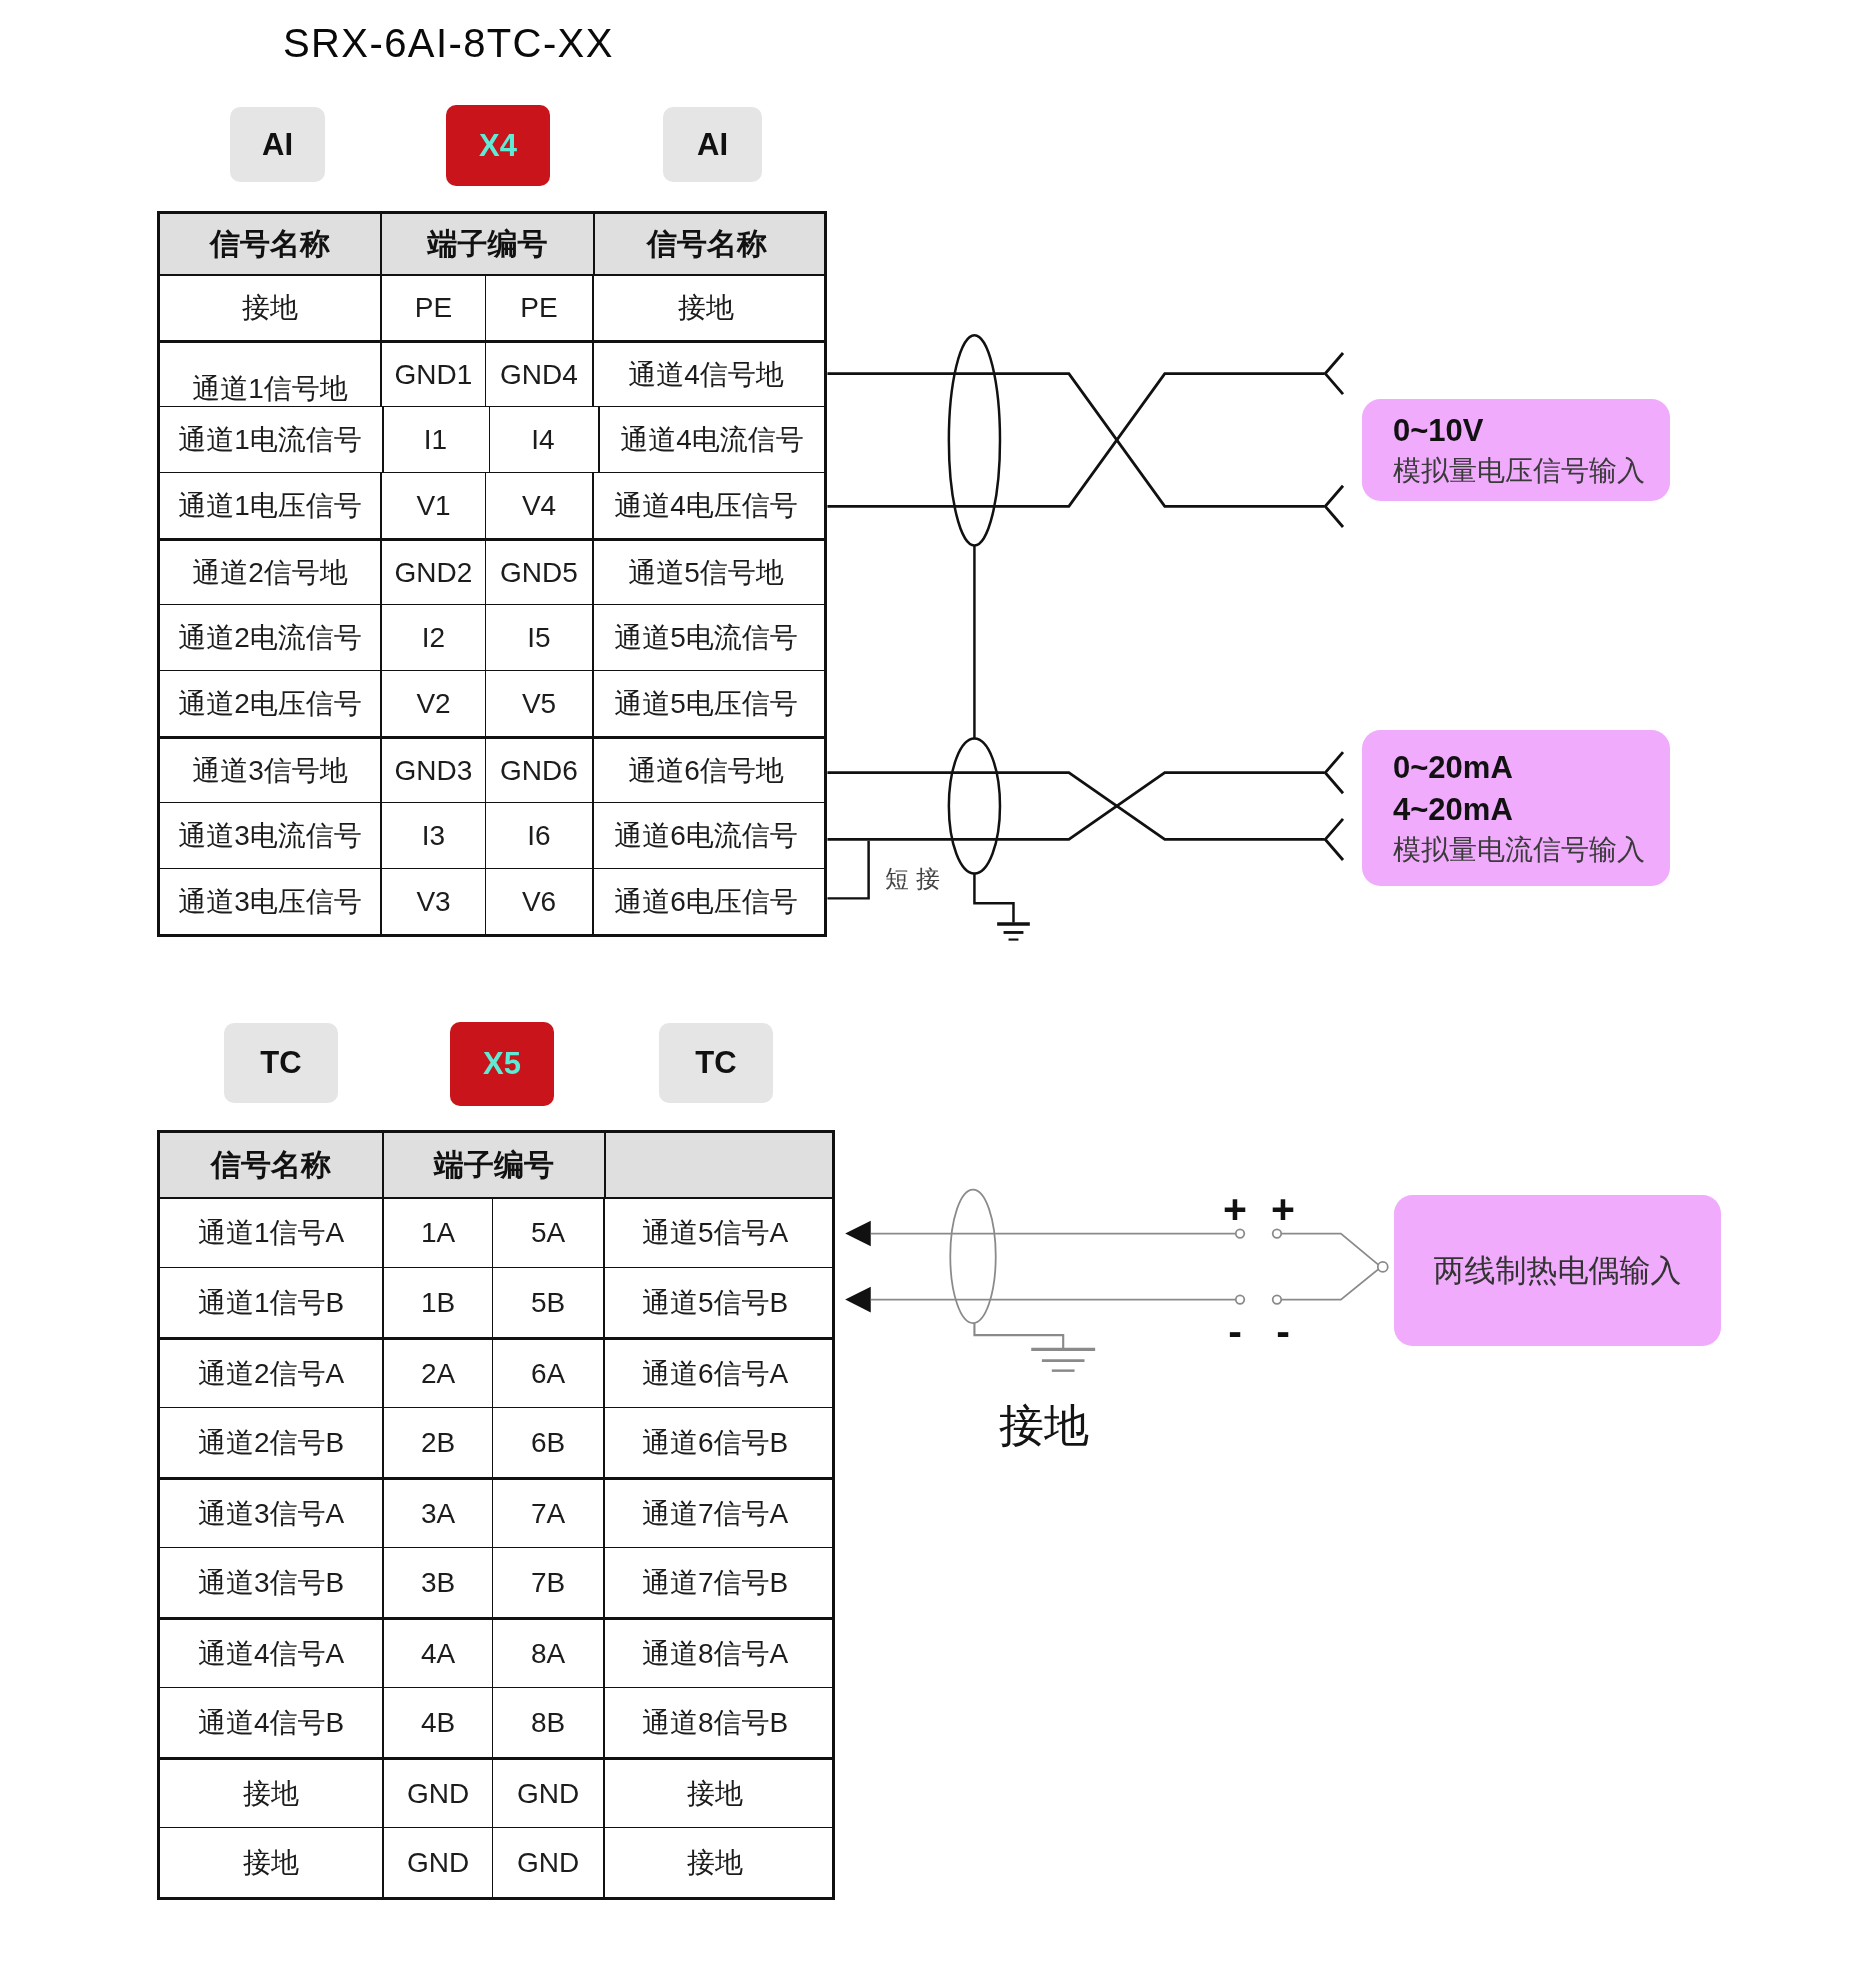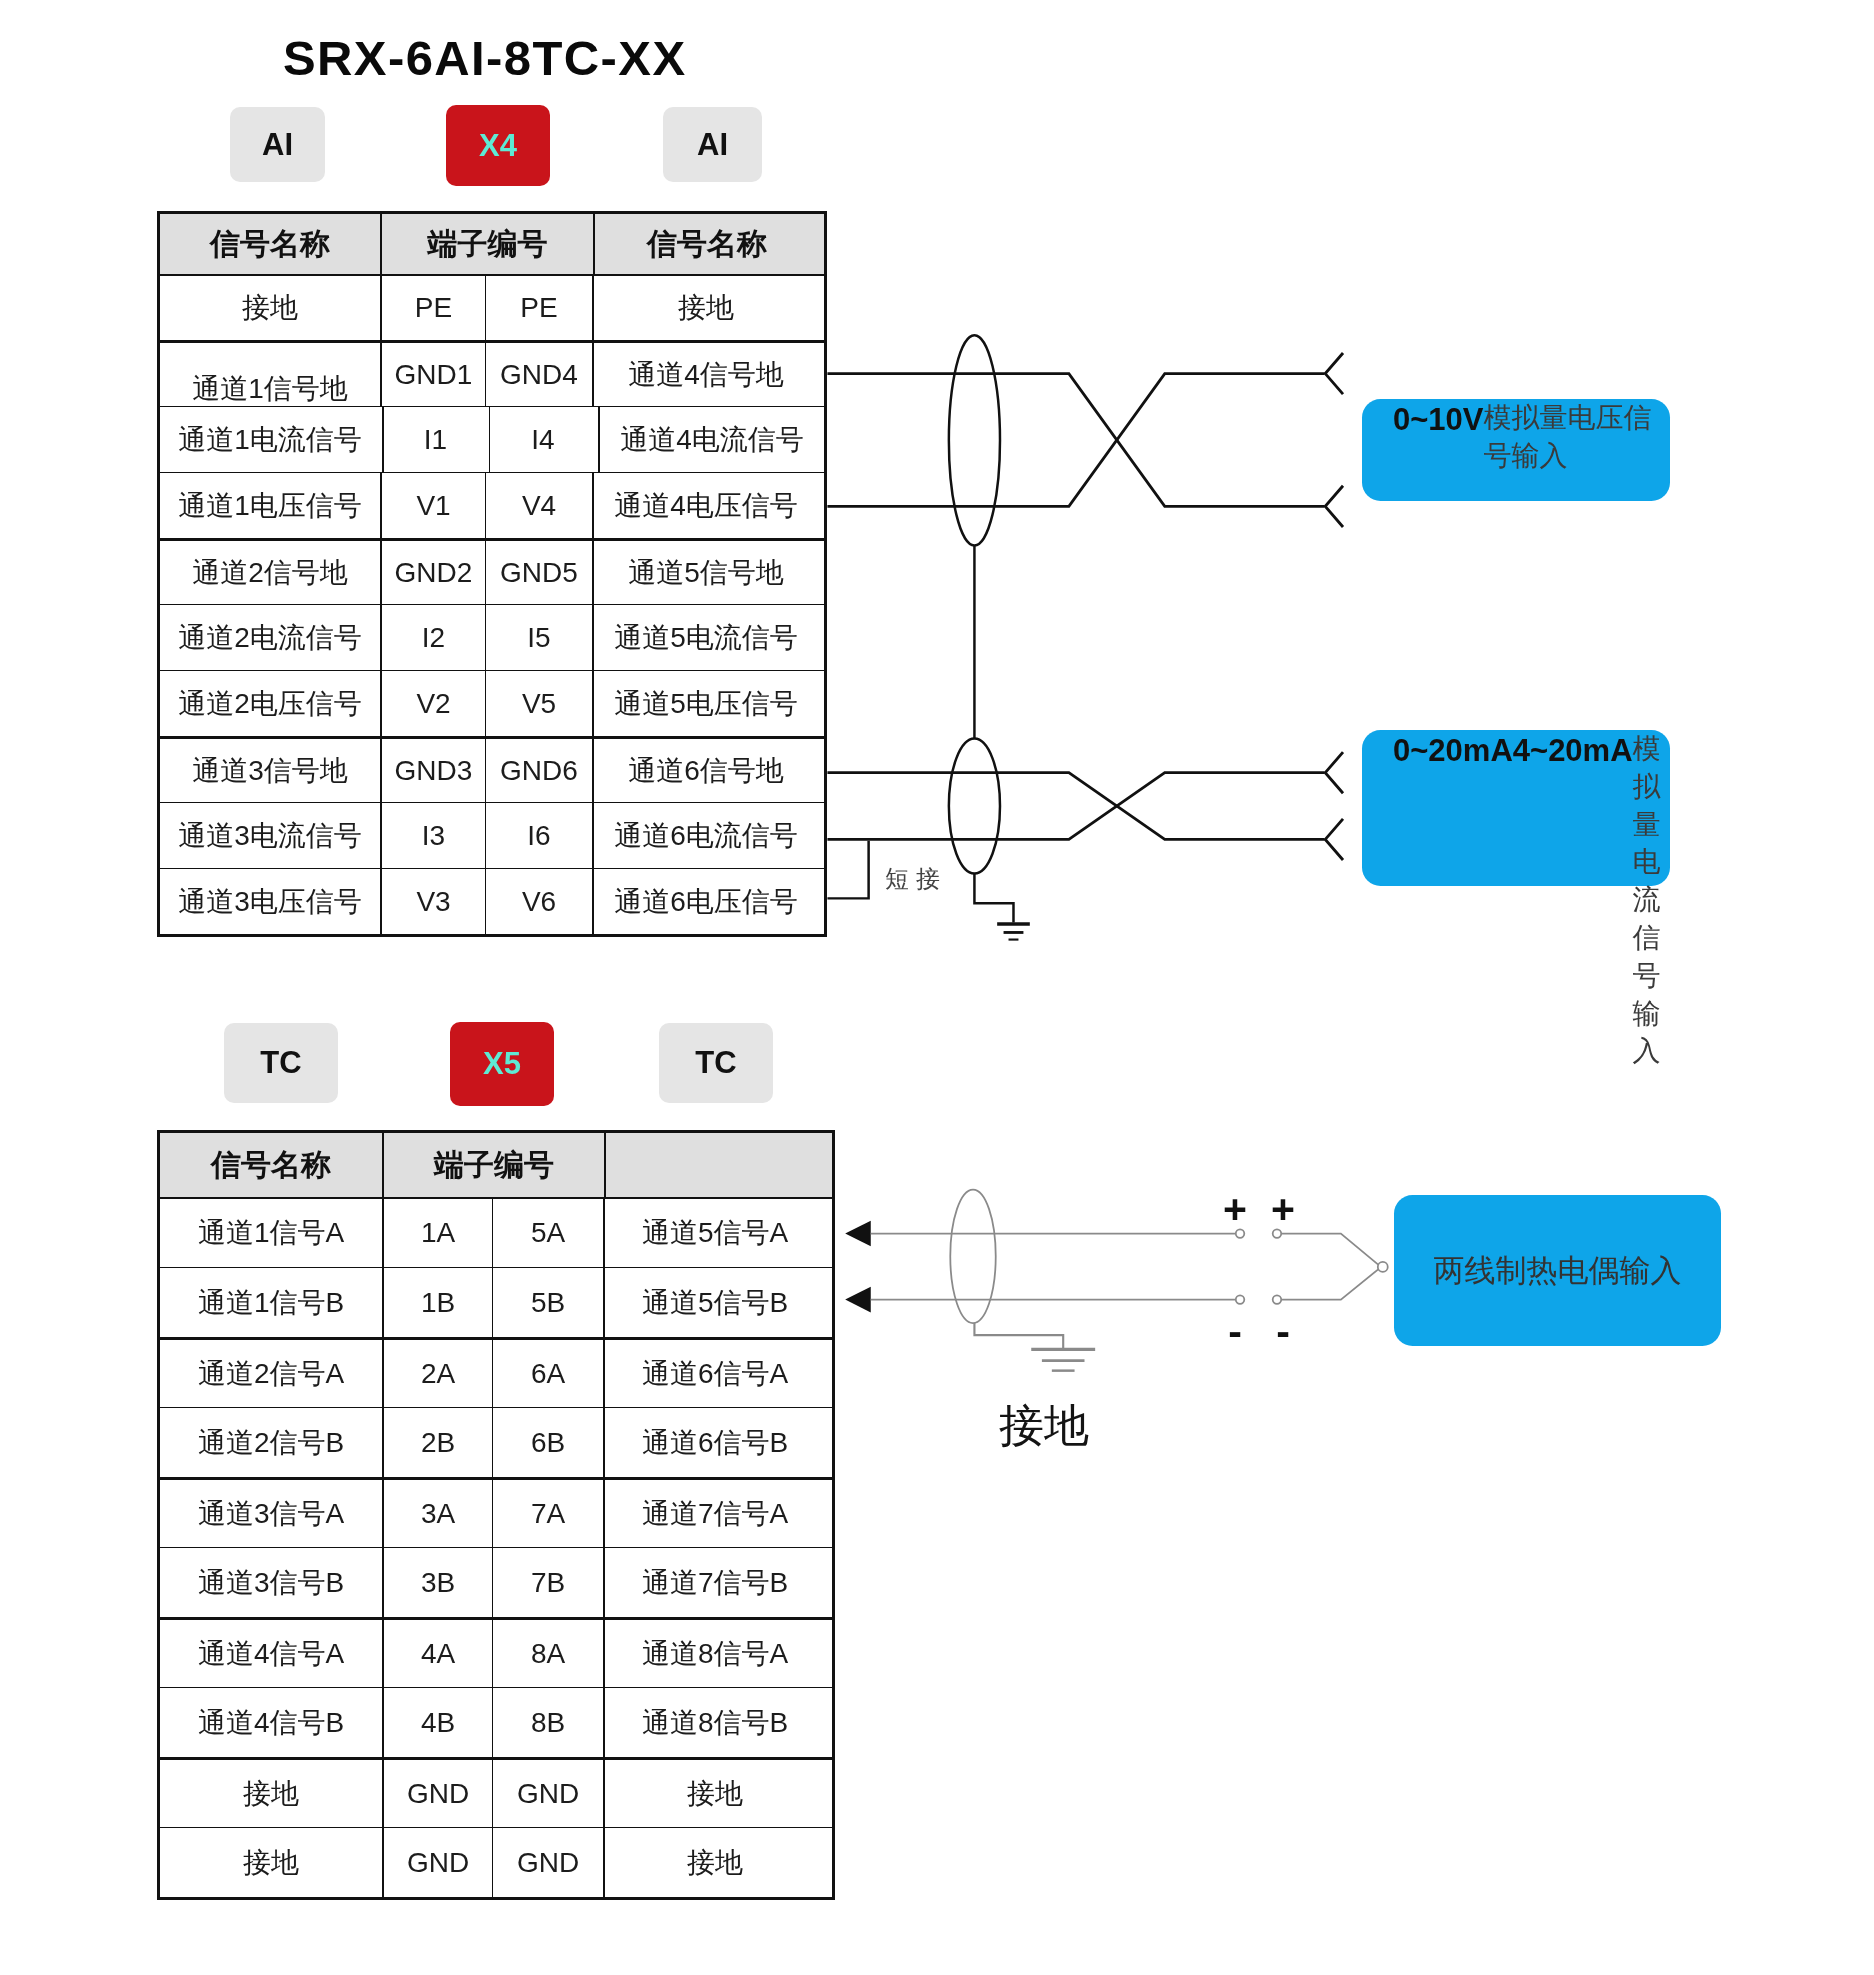"SRX-6AI-8TC-XX" .page-title { font-size: 49px -> 40px; font-weight: bold -> normal; top: 30px -> 21px }
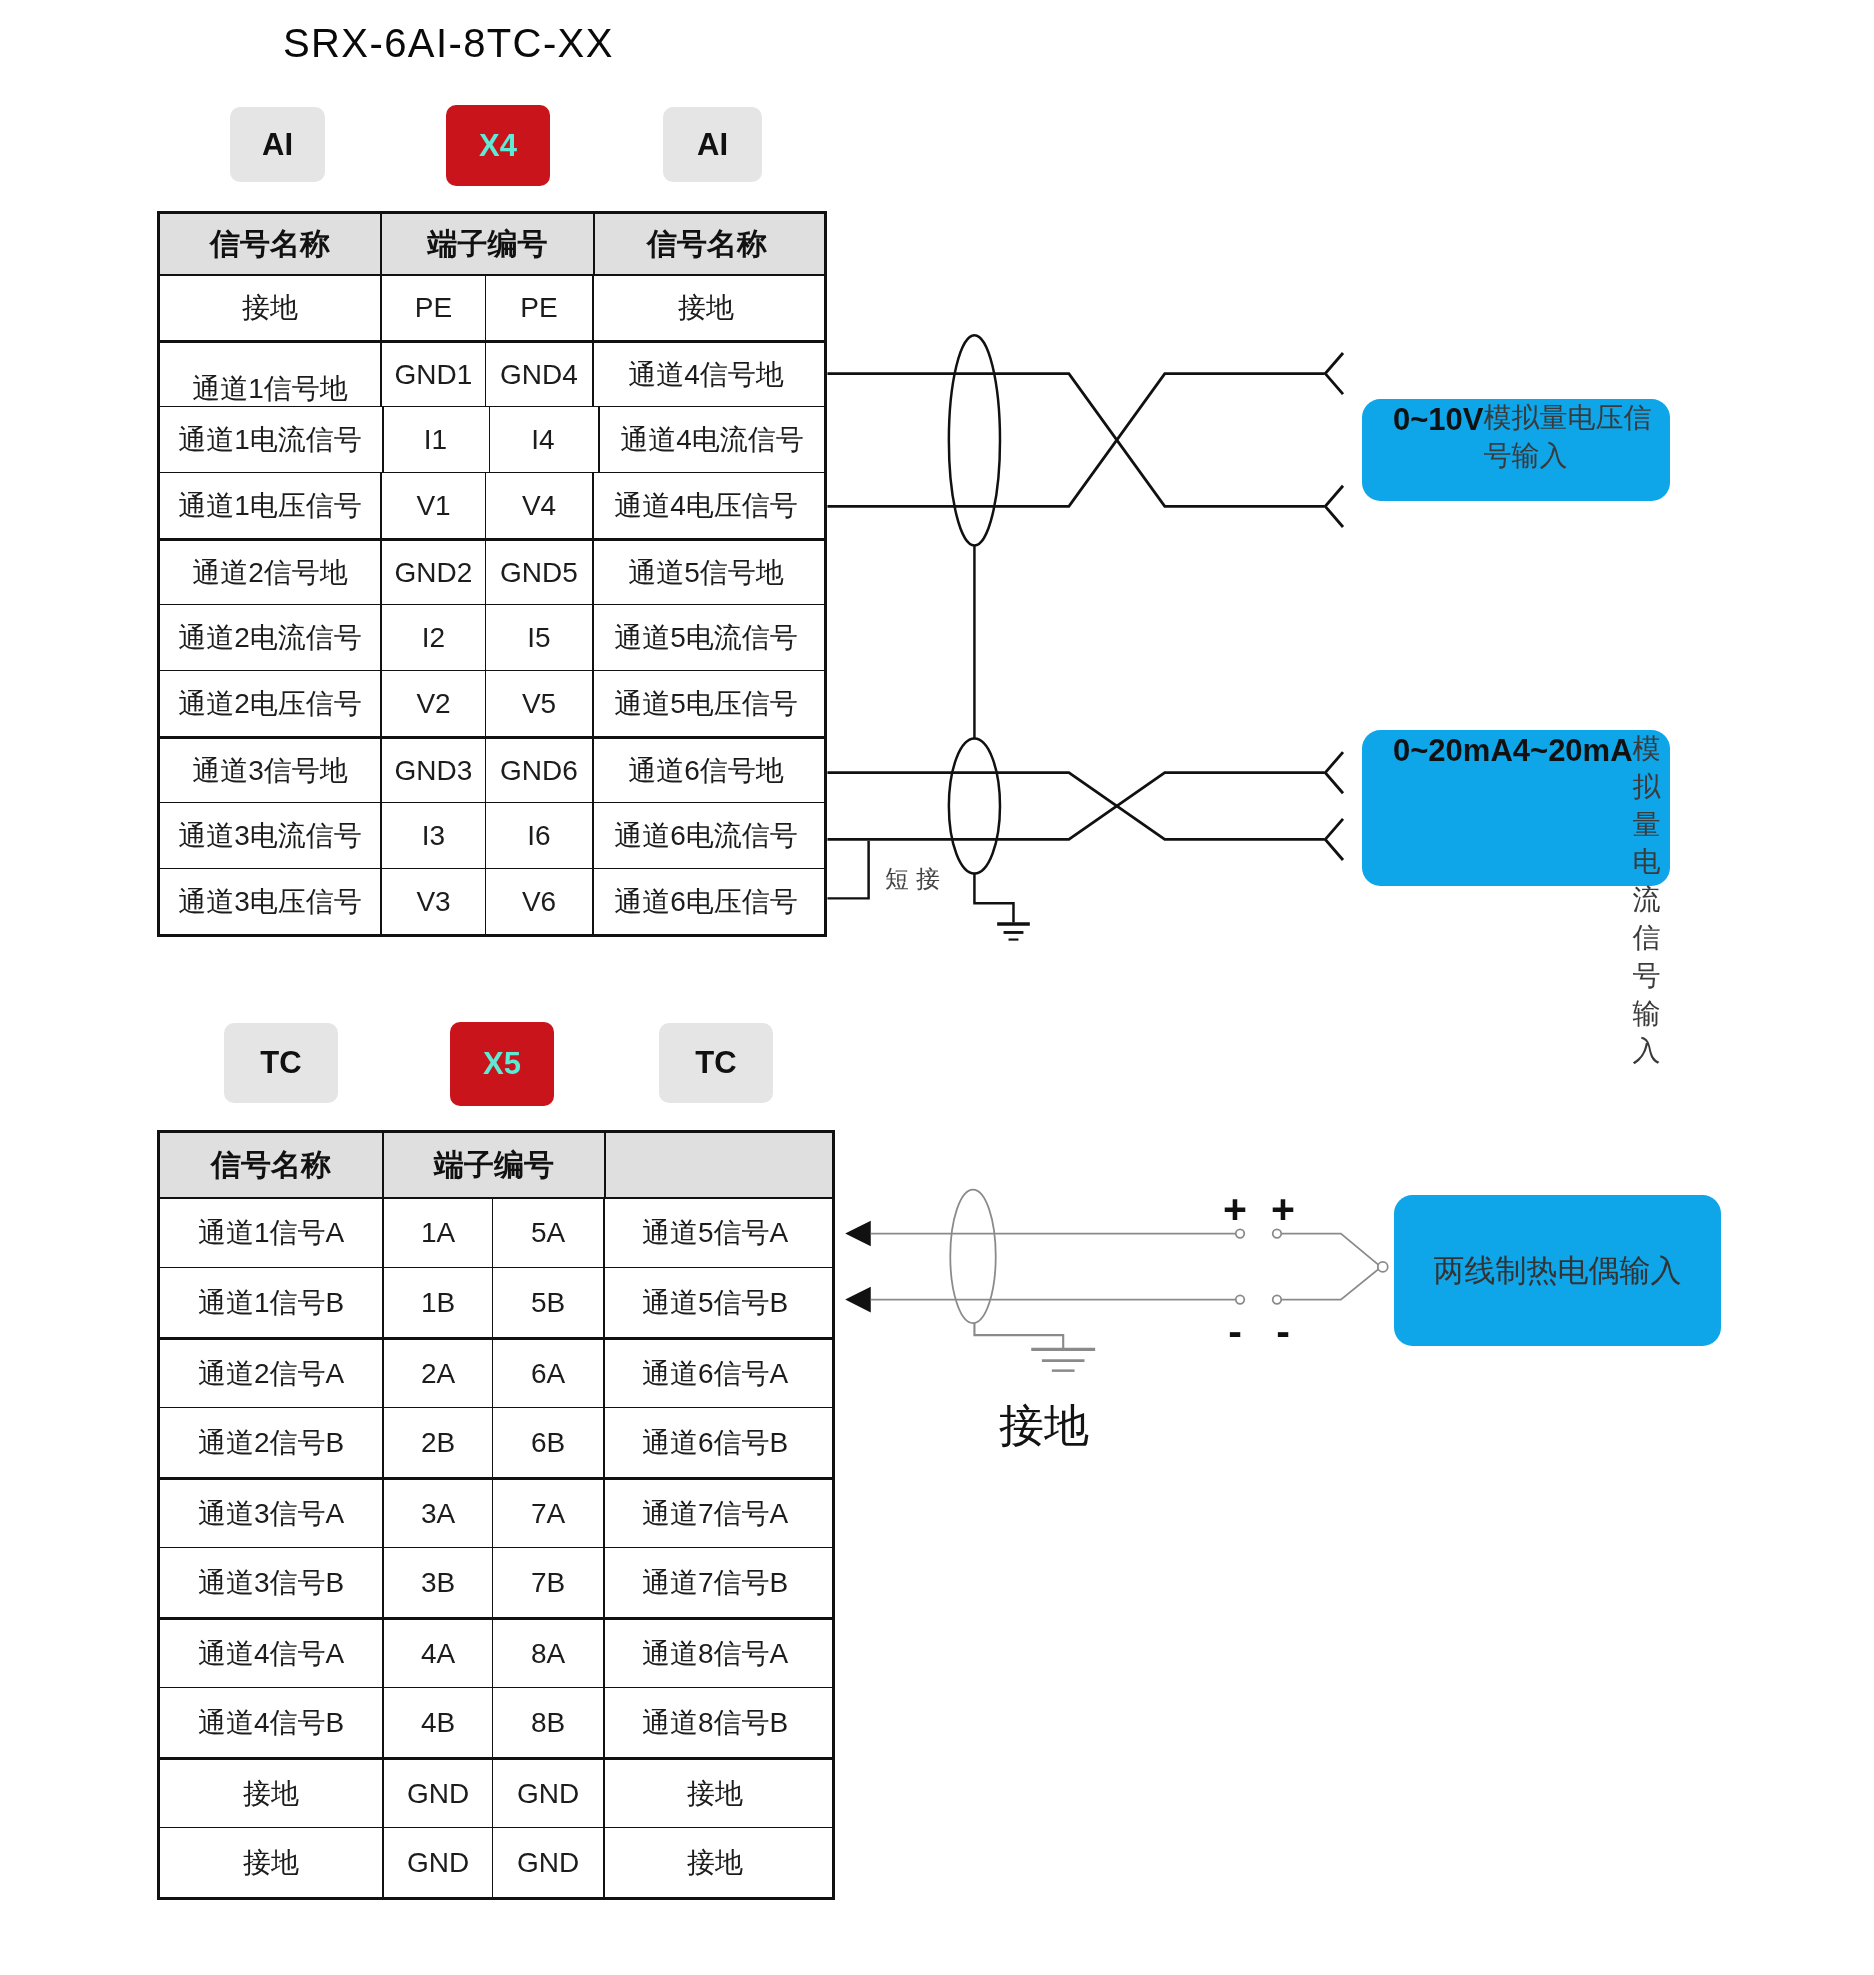"0~10V" .callout { background: #0ea5e9 -> #f0abfc; flex-direction: row -> column }
